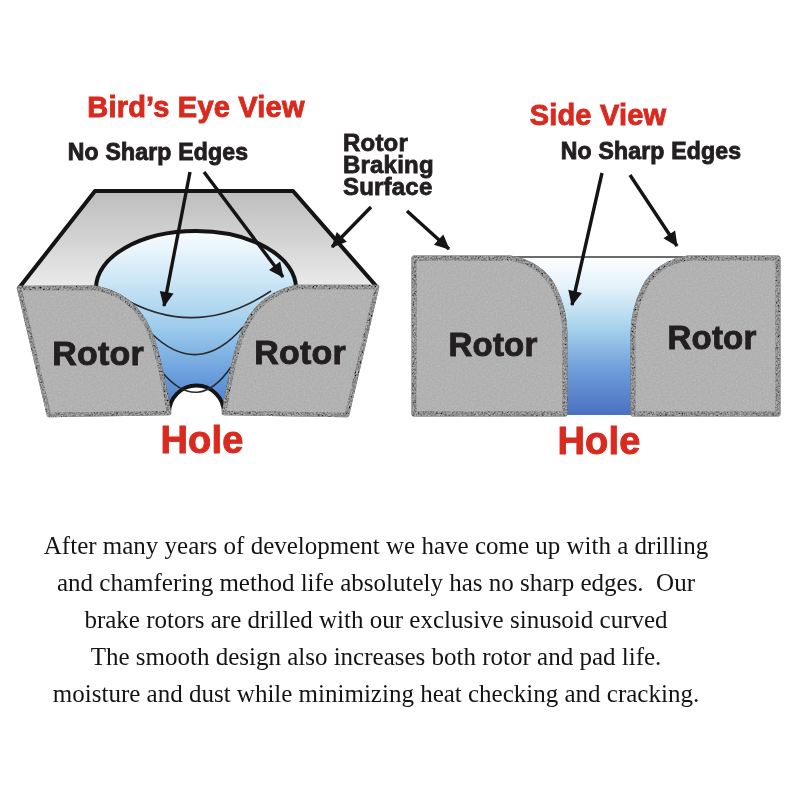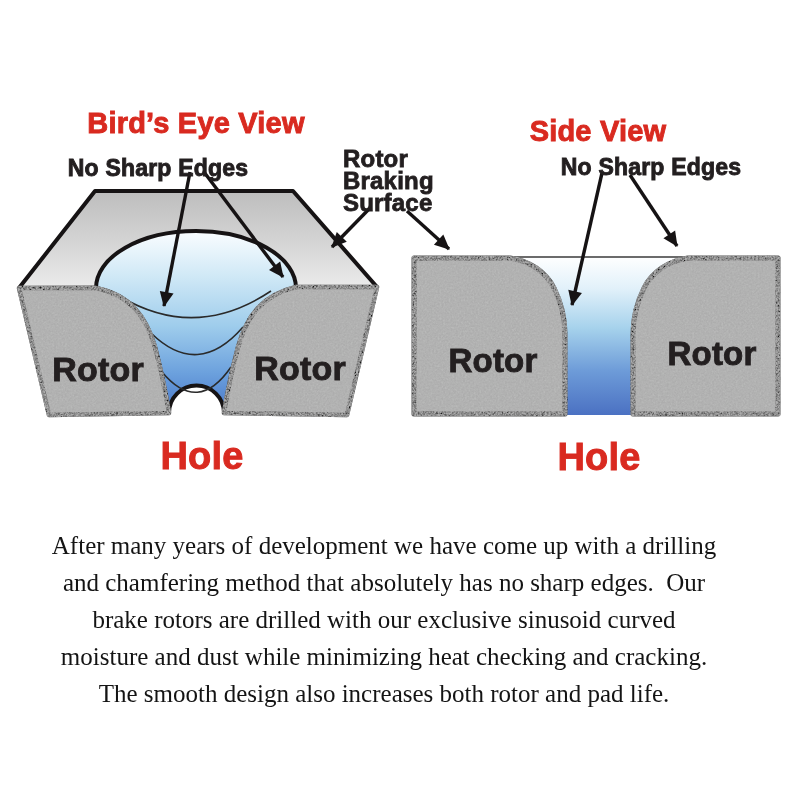"Bird’s Eye View" .lbl { margin-top: 16px -> none }
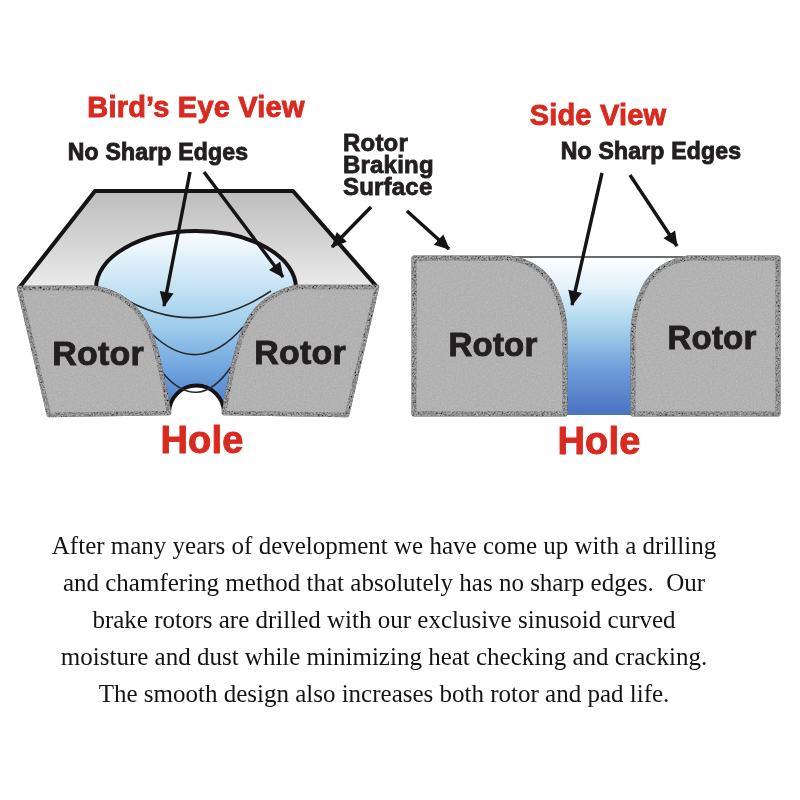"After many years of development" .para { left: 16px -> 8px }
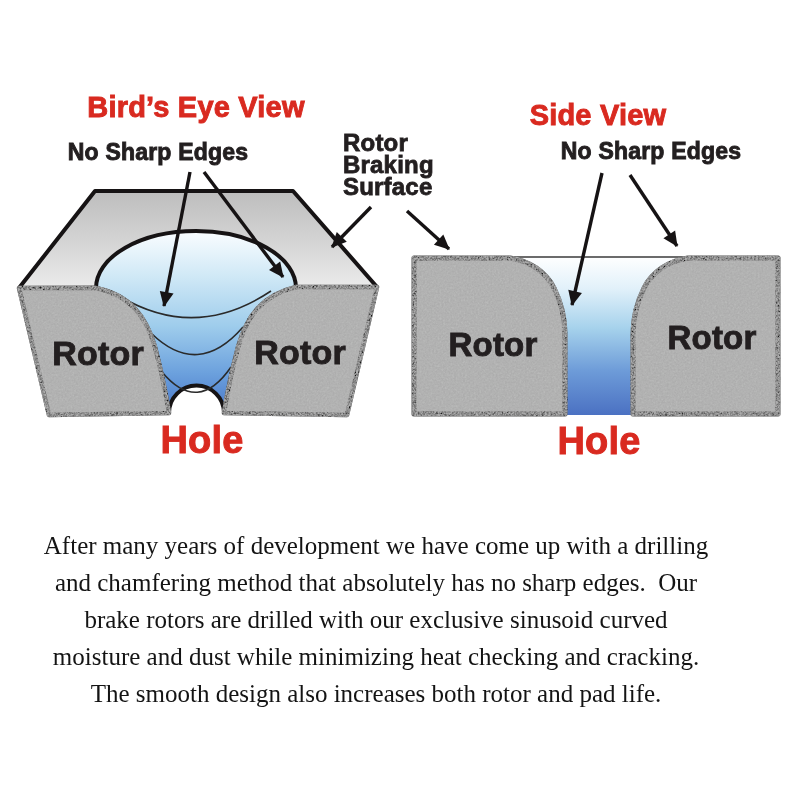"and chamfering method that absolutely" div { text: that -> life }
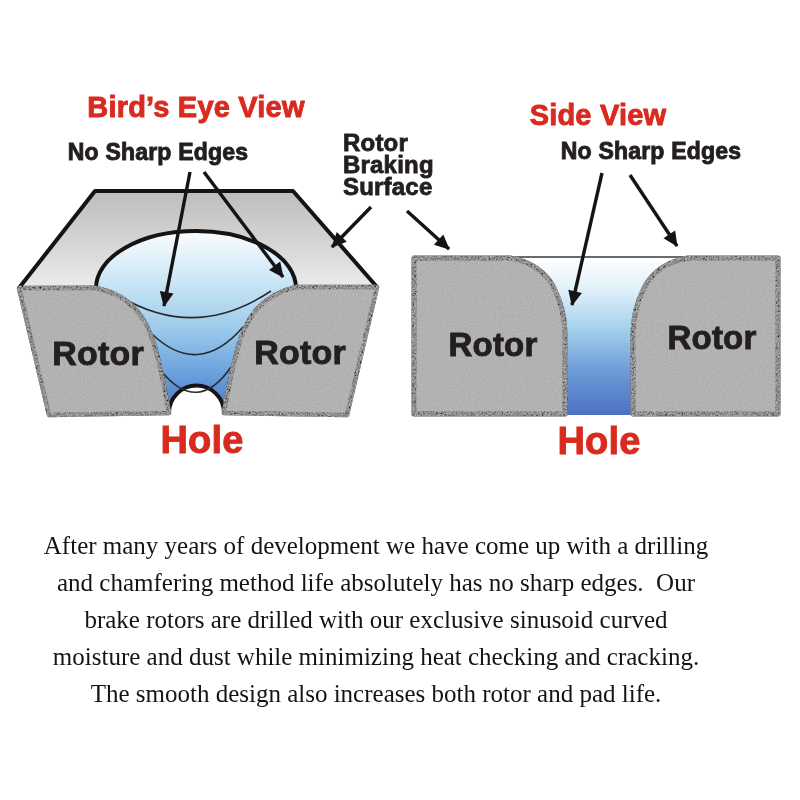"moisture and dust while minimizing" div { order: before "The smooth design also increases" -> after "The smooth design also increases" }
